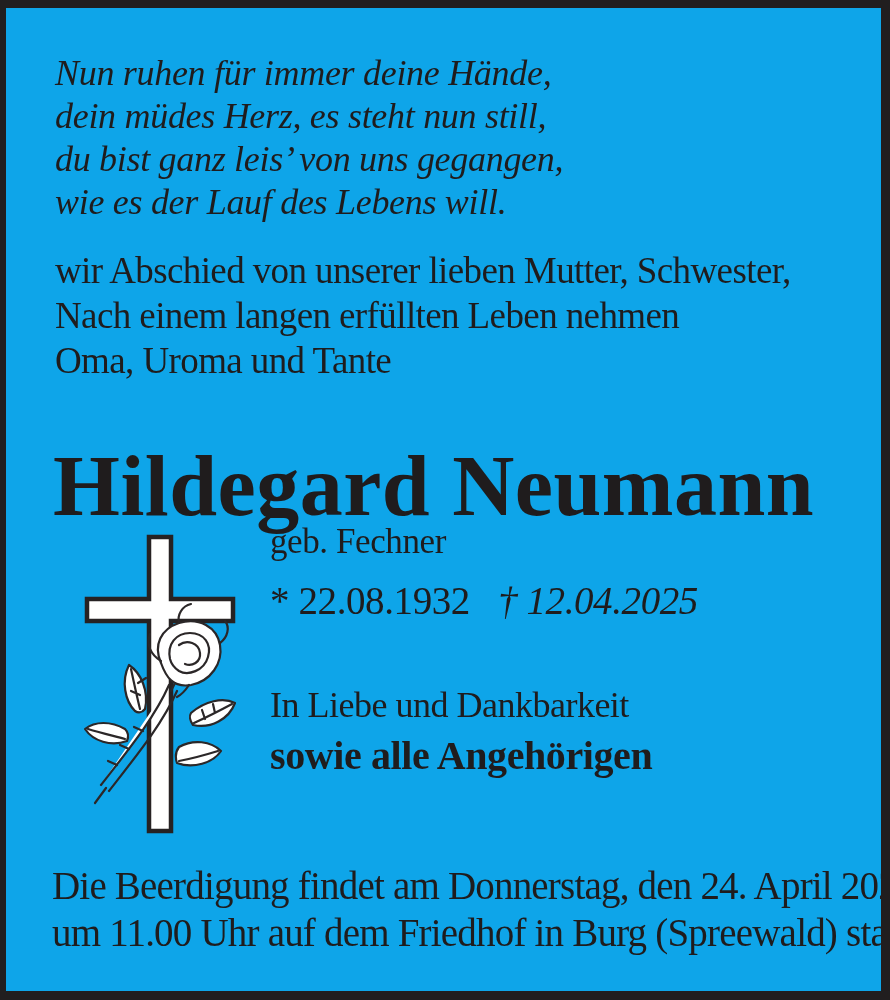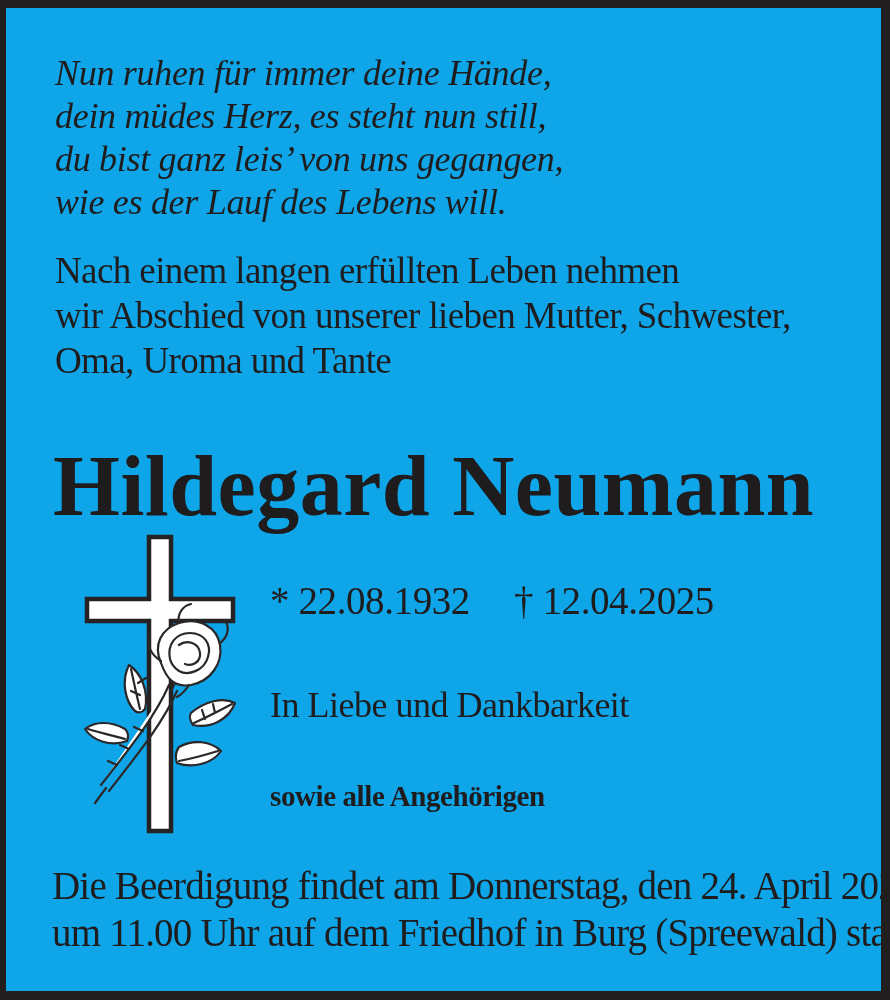"Nach einem langen erfüllten Leben" div { order: before "wir Abschied von unserer lieben" -> after "wir Abschied von unserer lieben" }
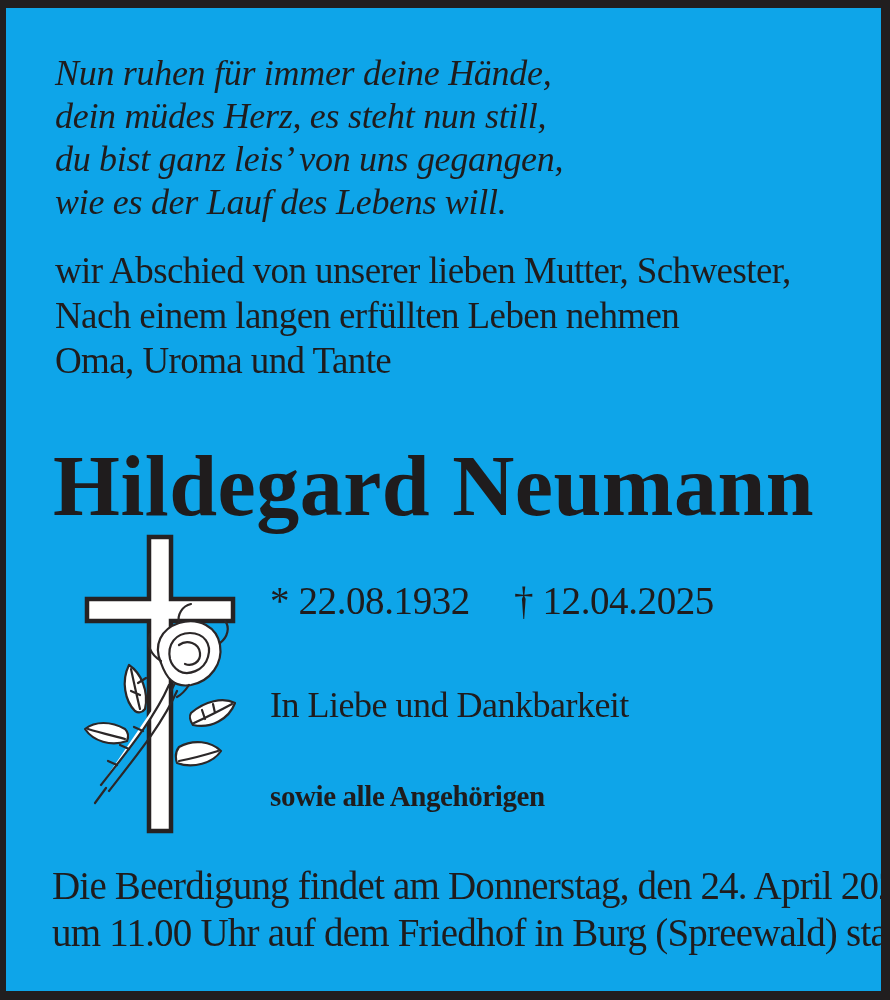"geb. Fechner" div.abs { html: none -> <div>geb. Fechner</div> }
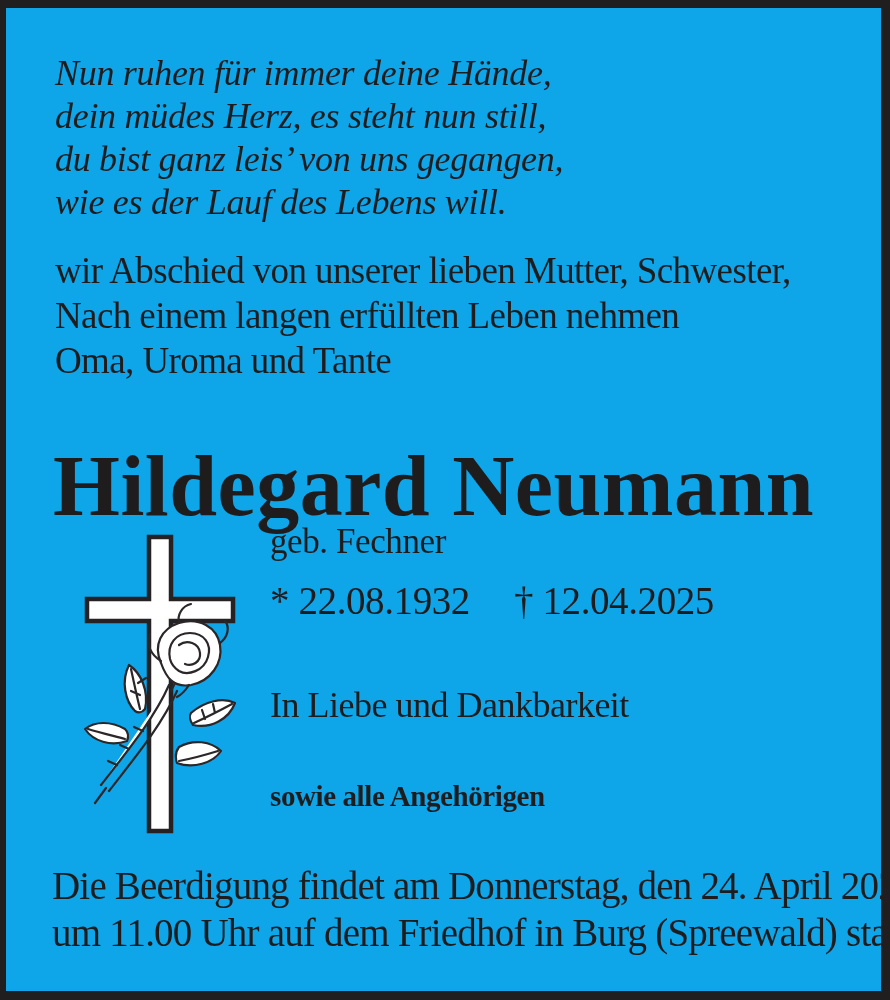"† 12.04.2025" .dates .death { font-style: none -> italic; margin-left: 44px -> 28px }
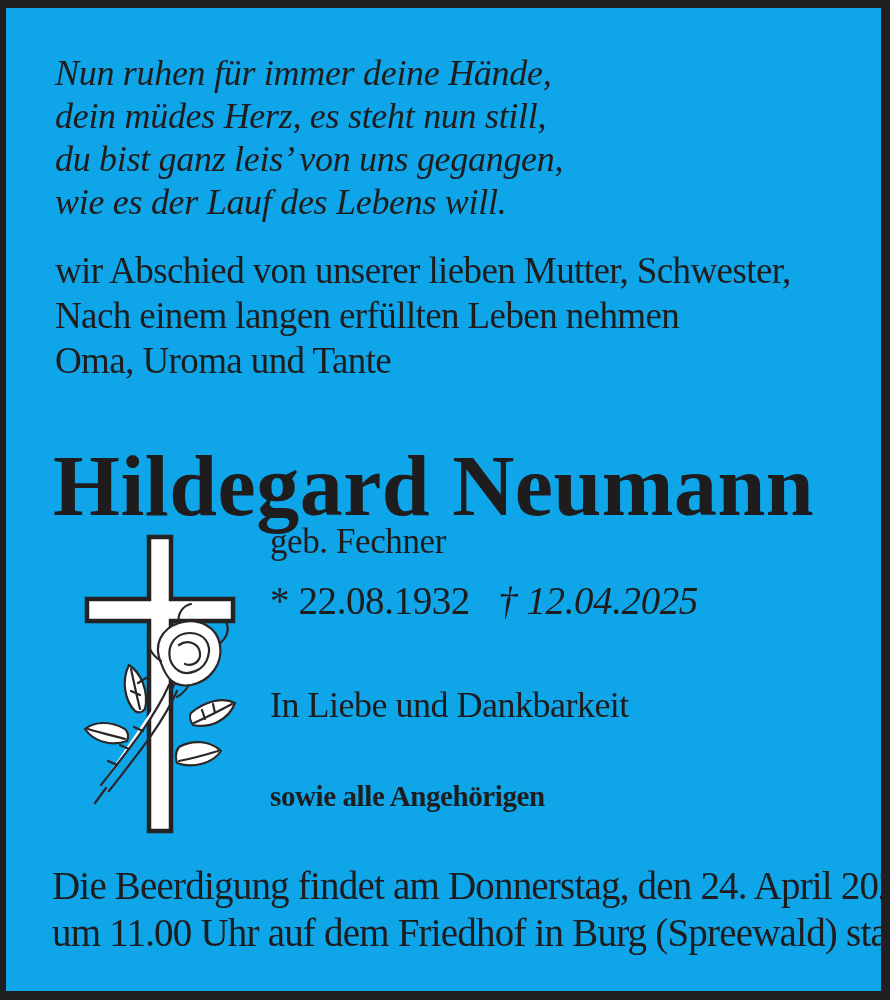"sowie alle Angehörigen" .farewell3 { font-size: 29px -> 40px; top: 772px -> 724px }
